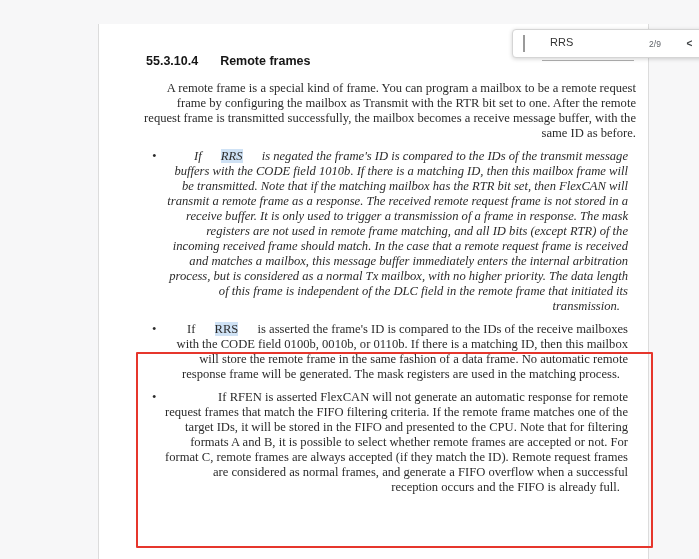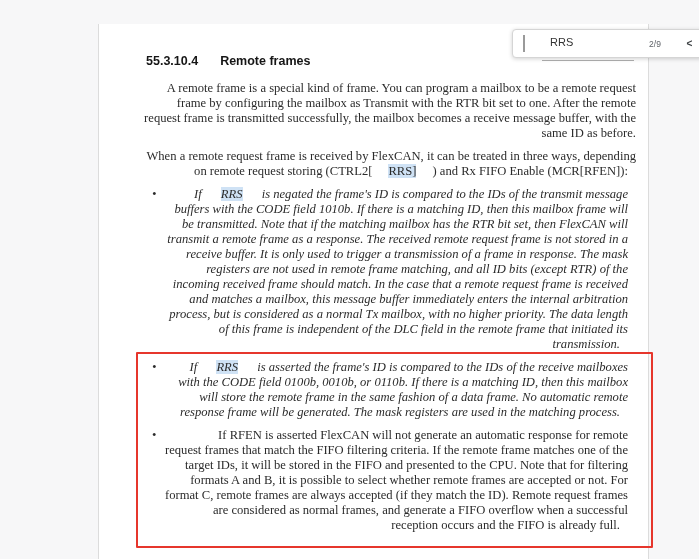"When a remote request frame" p.serif { html: <p><span>When a remote request frame is received by FlexCAN, it can be treated in three ways, depending on remote request storing (CTRL2[</span><mark>RRS]</mark><span>) and Rx FIFO Enable (MCR[RFEN]):</span></p> -> none }
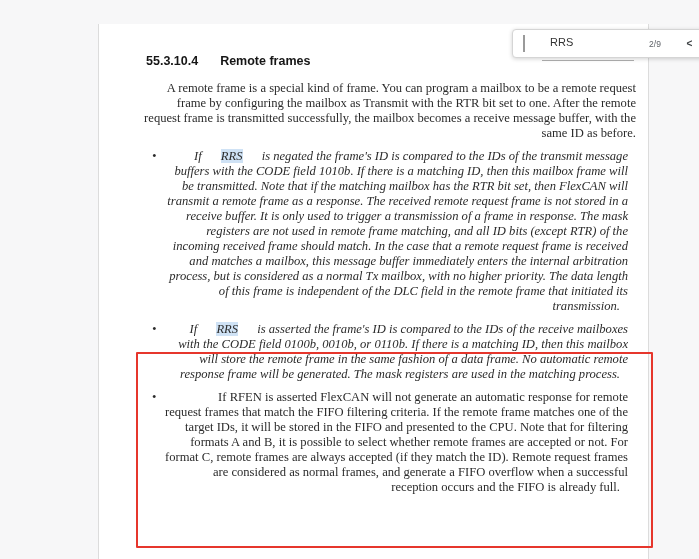"If RRS is asserted the" li.b2 { font-style: italic -> none }
